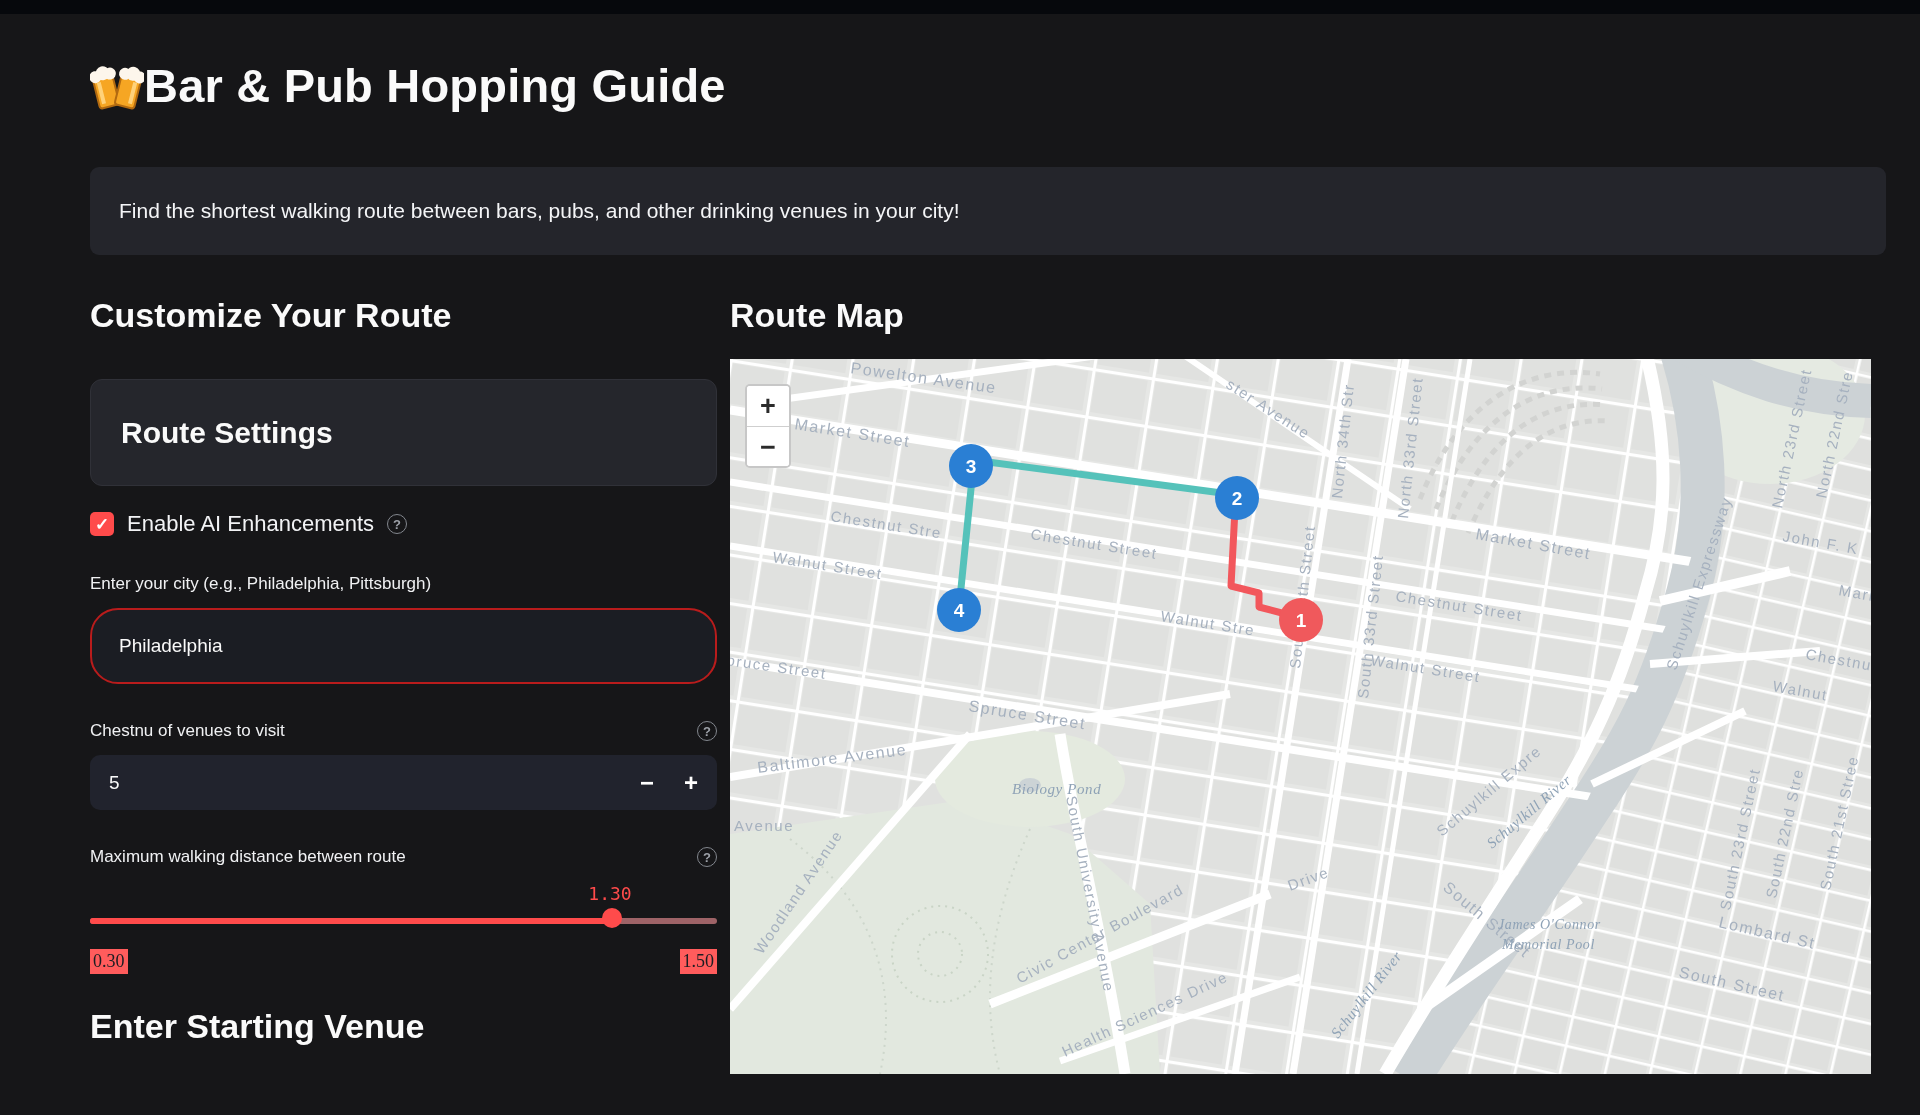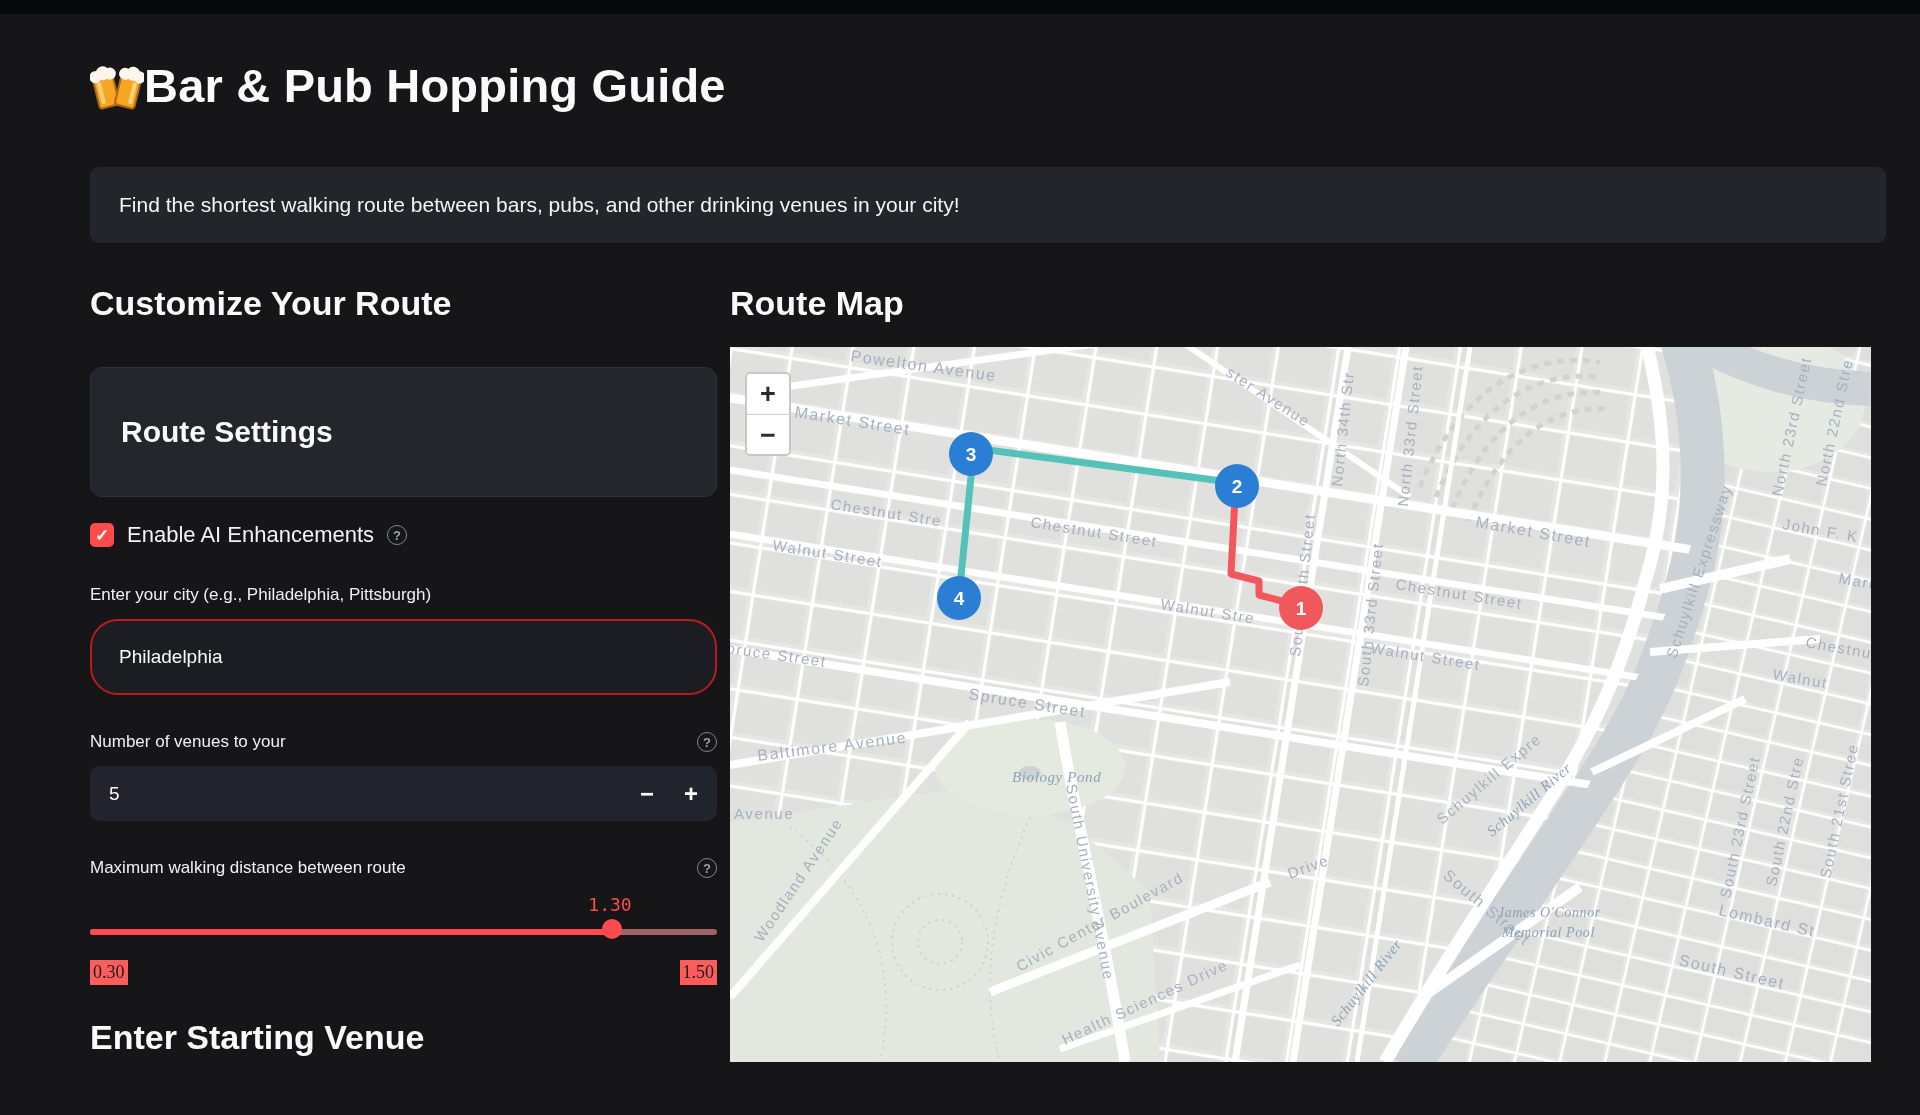"Find the shortest walking route" .infobox { height: 76px -> 88px }
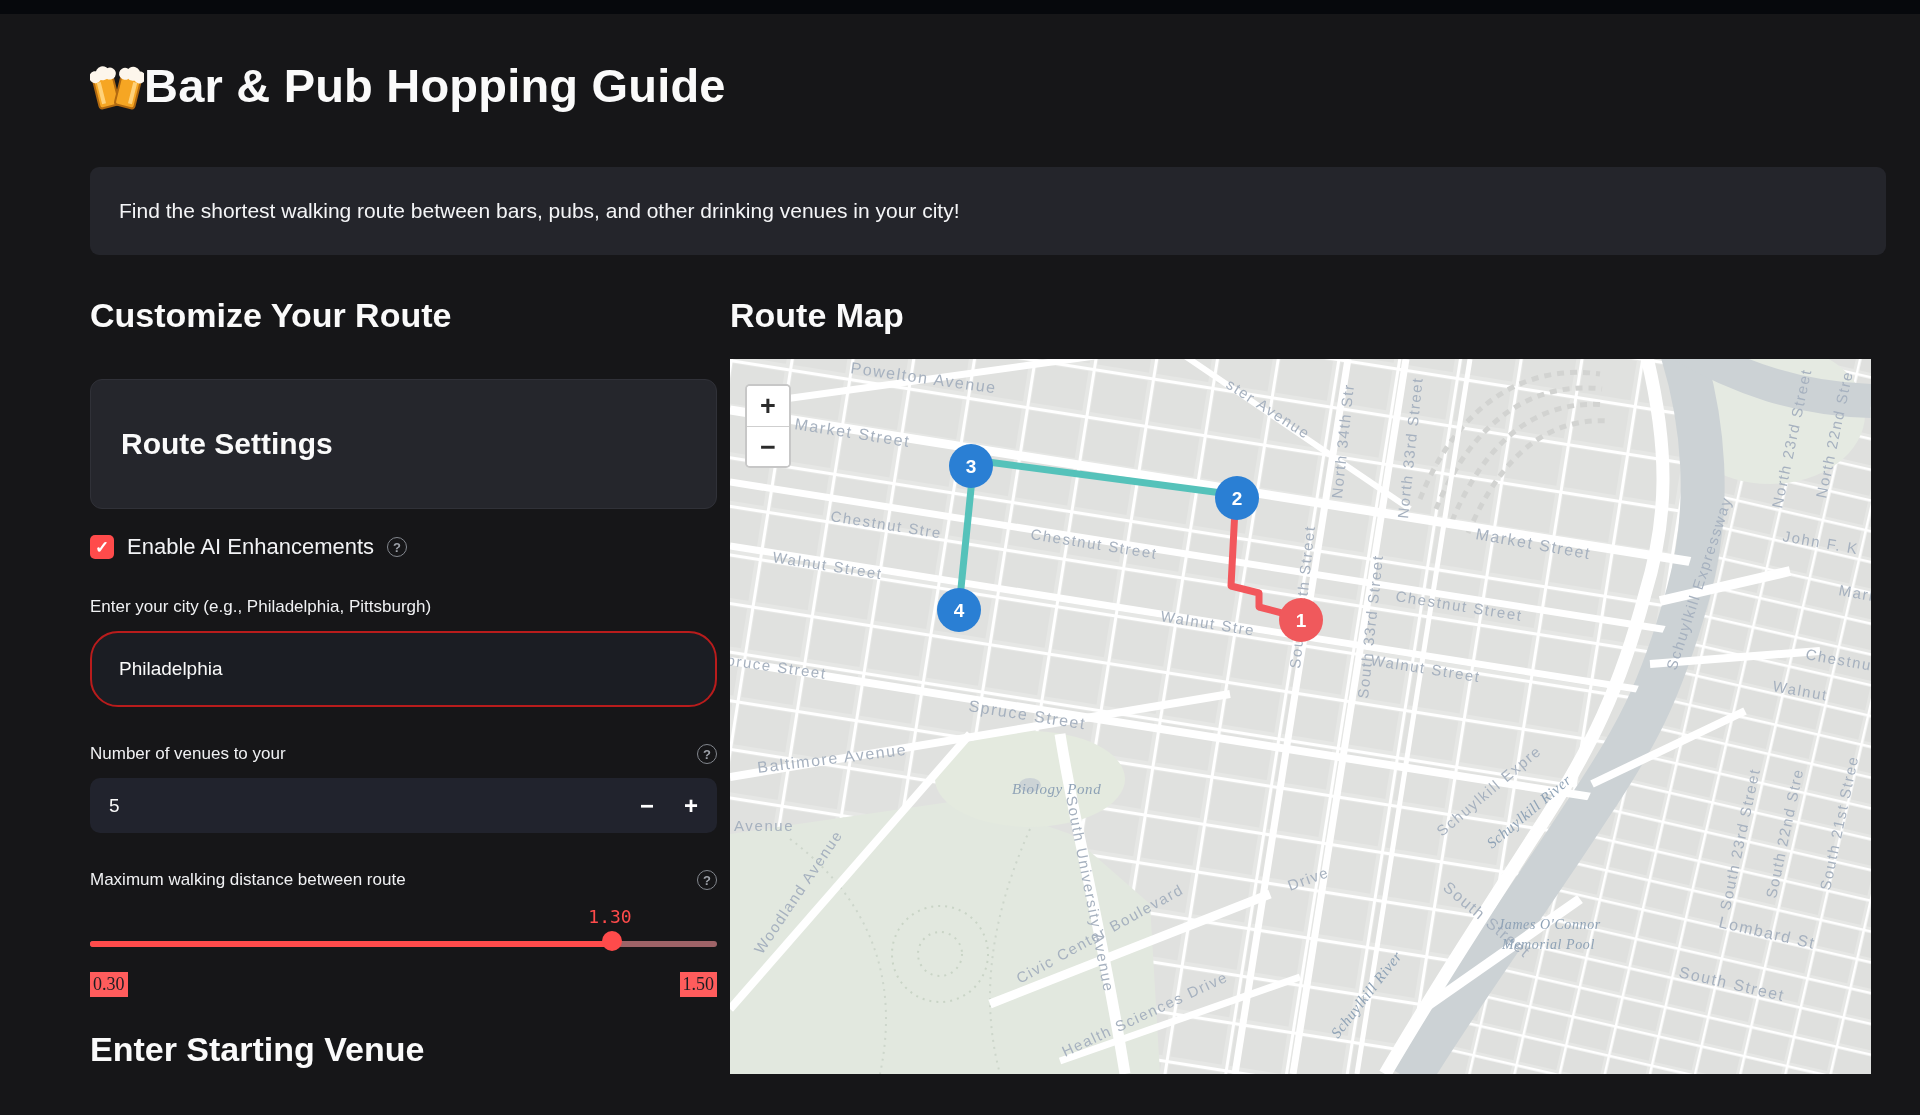"Route Settings" .card { height: 130px -> 107px }
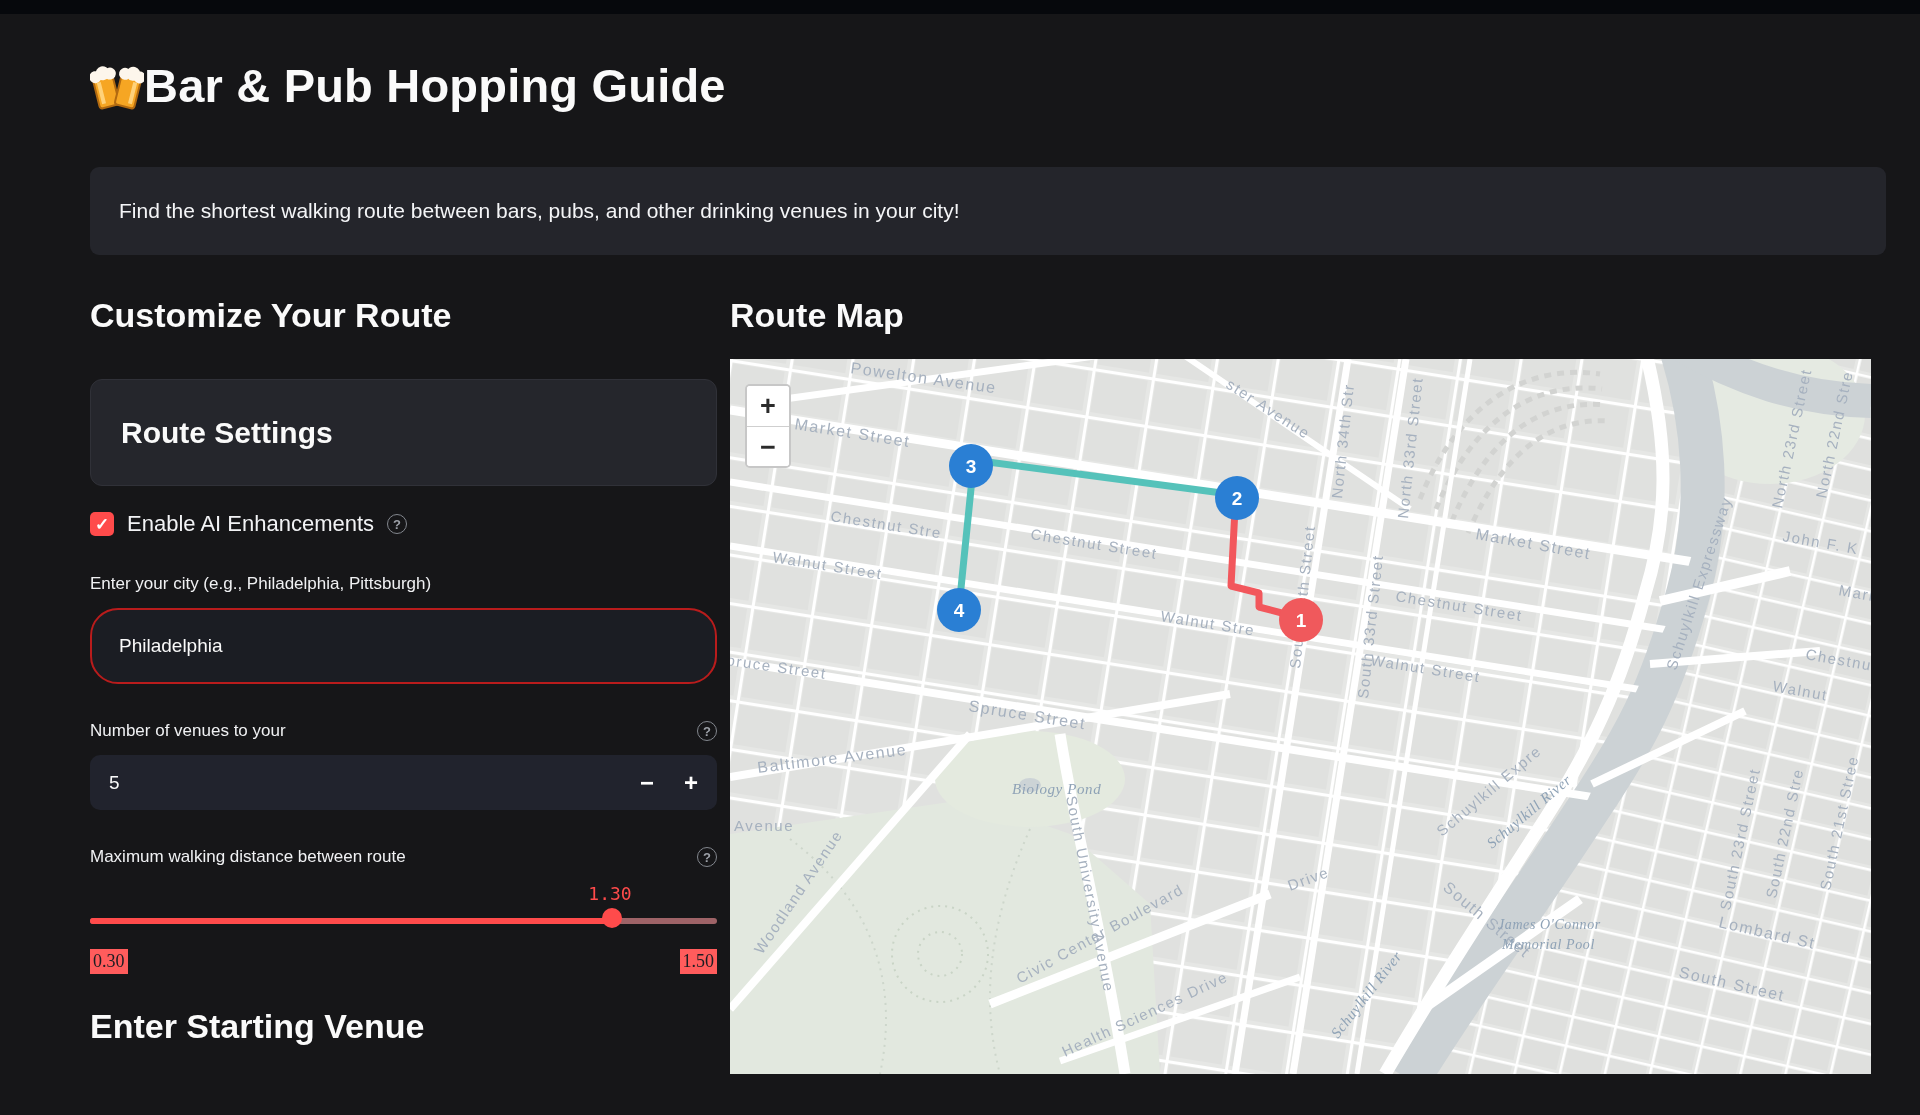"Number of venues to your" span.fieldlabel { text: Number of venues to your -> Chestnu of venues to visit }
